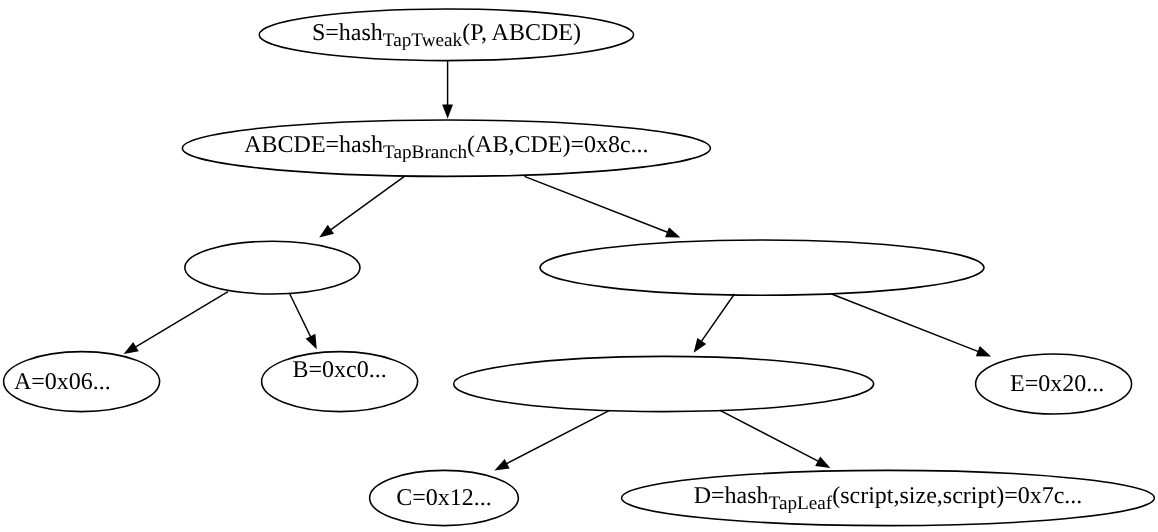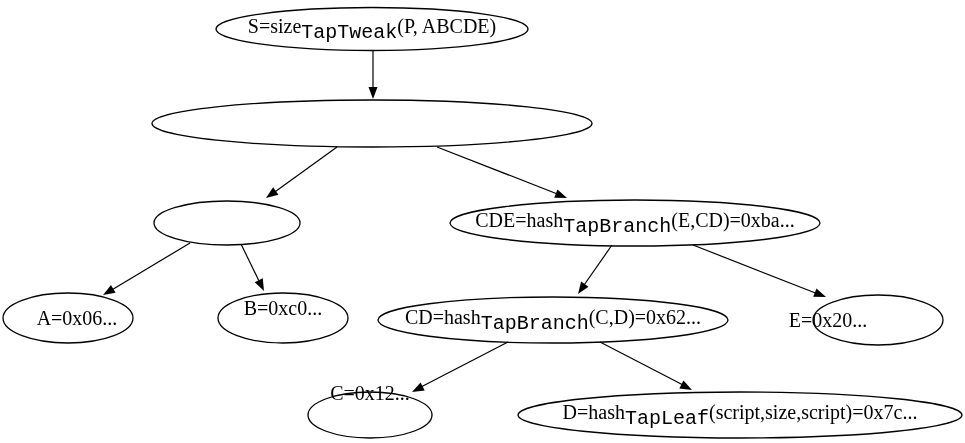"S=size" span { text: size -> hash }
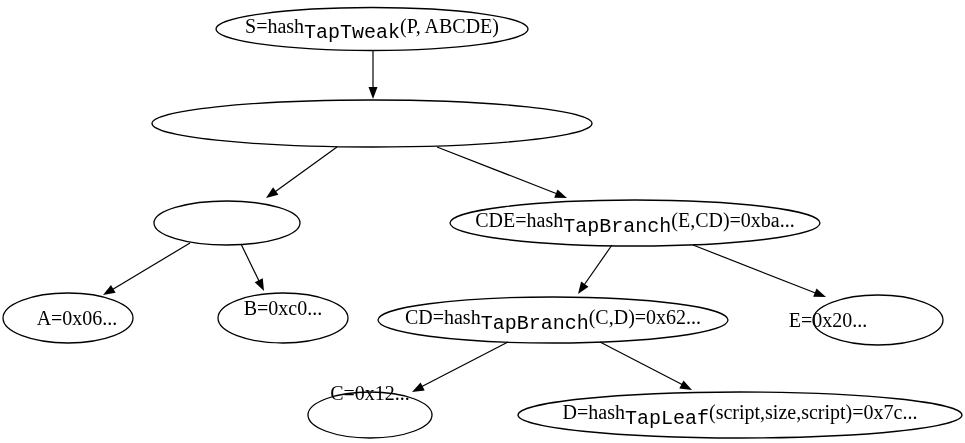"TapTweak" .node-label .sub { font-family: Liberation Mono, monospace -> none; font-size: 20px -> 16px }
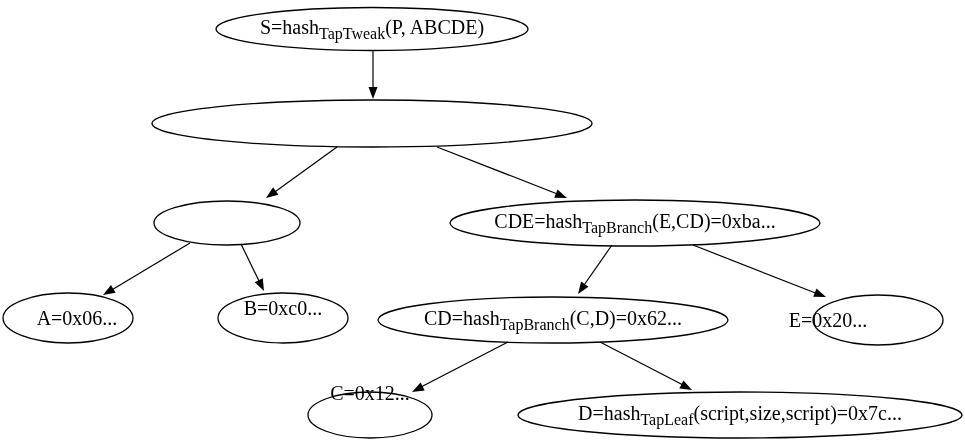"ABCDE=hashTapBranch(AB,CDE)=0x8c..." div.node-label { html: none -> <div> <span>ABCDE=hash</span><span>TapBranch</span><span>(AB,CDE)=0x8c...</span> </div> }
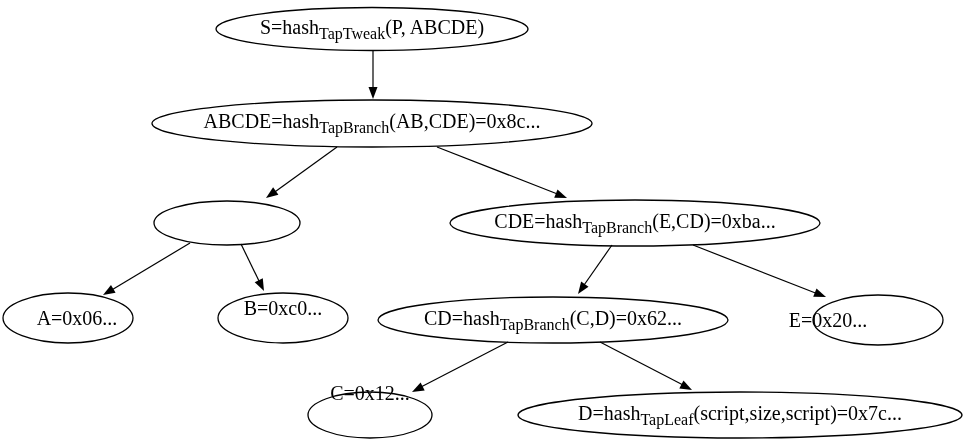"CDE=hashTapBranch(E,CD)=0xba..." div.node-label { html: <div> <span>CDE=hash</span><span>TapBranch</span><span>(E,CD)=0xba...</span> </div> -> none }
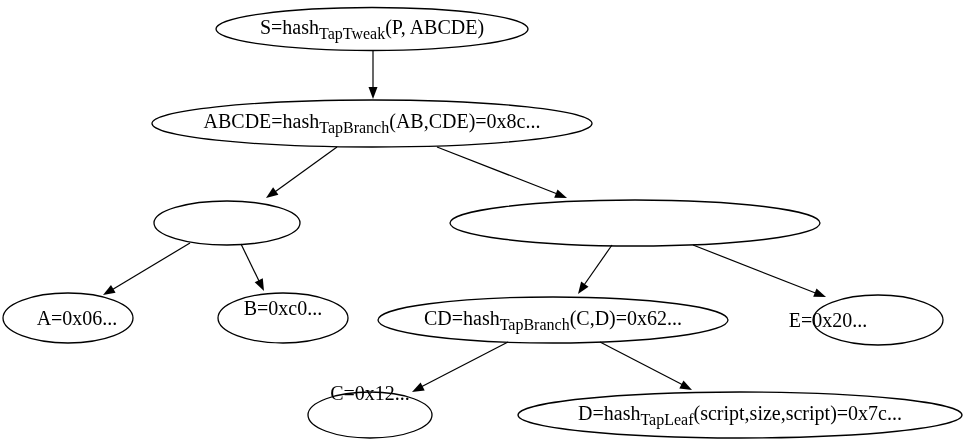"A=0x06..." div.node-label { left: 77px -> 52px }
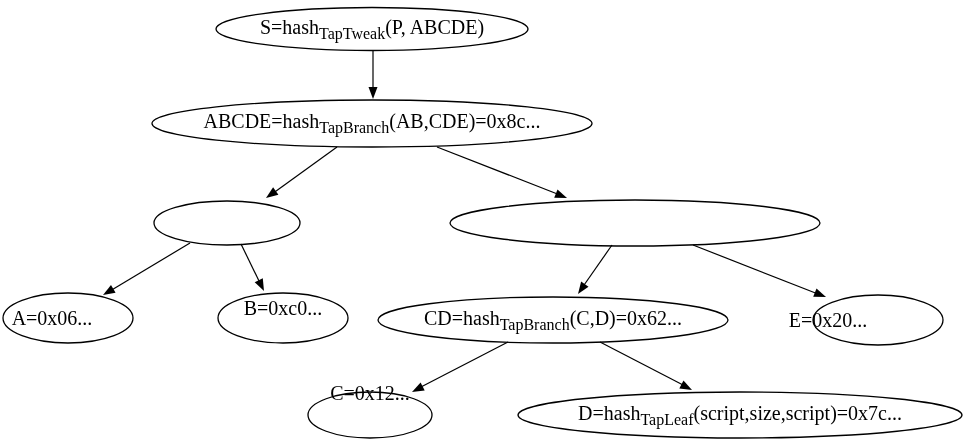"CD=hashTapBranch(C,D)=0x62..." div.node-label { html: <div> <span>CD=hash</span><span>TapBranch</span><span>(C,D)=0x62...</span> </div> -> none }
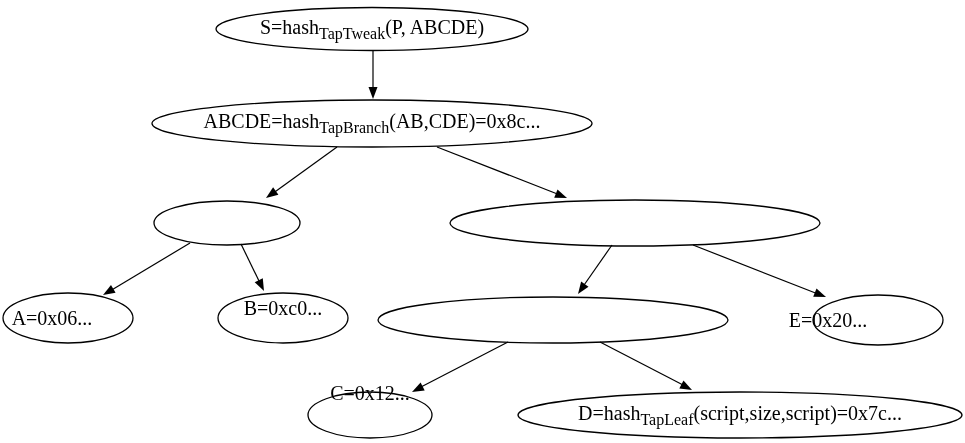"E=0x20..." div.node-label { left: 828px -> 881px }
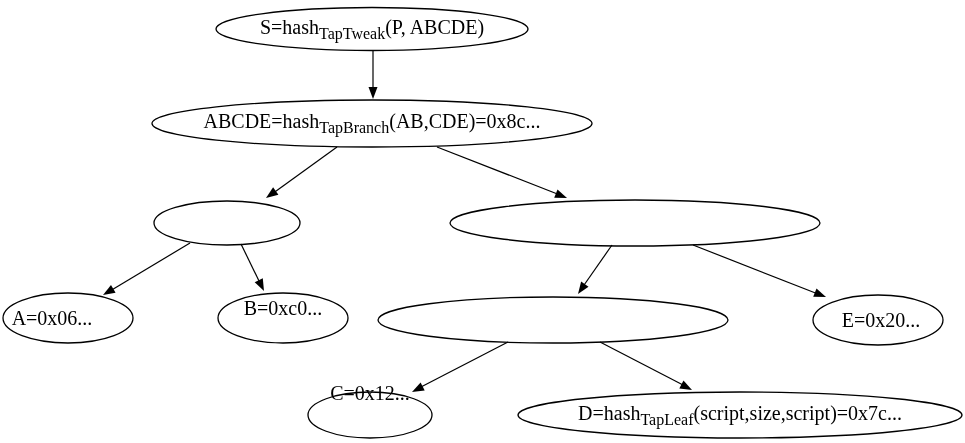"C=0x12..." div.node-label { top: 393px -> 415px }
